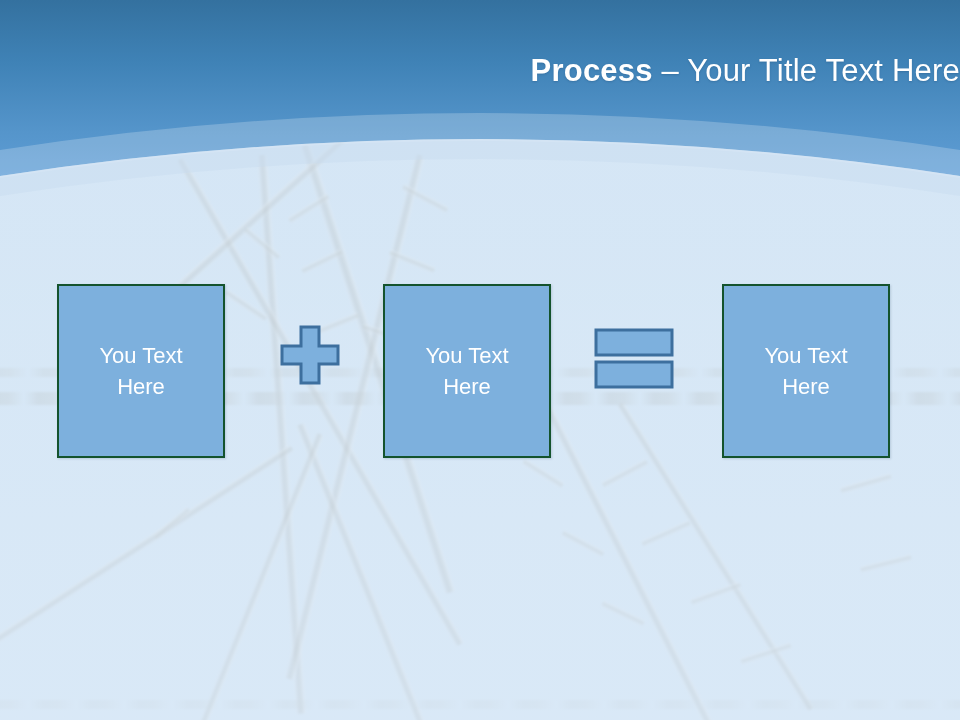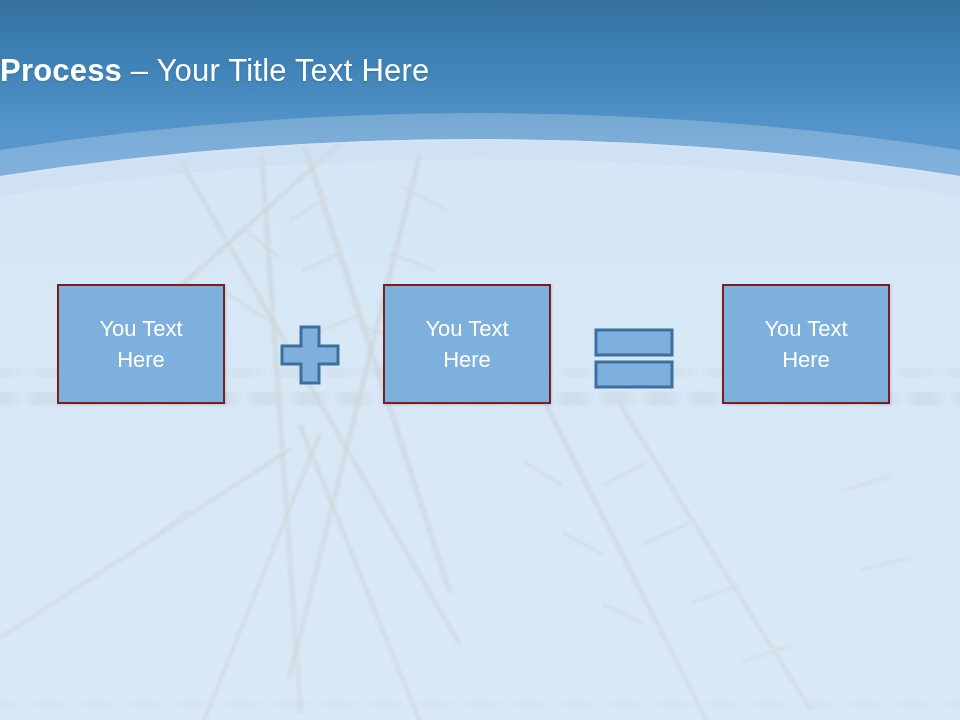"Process – Your Title Text" .slide-title { text-align: left -> right }
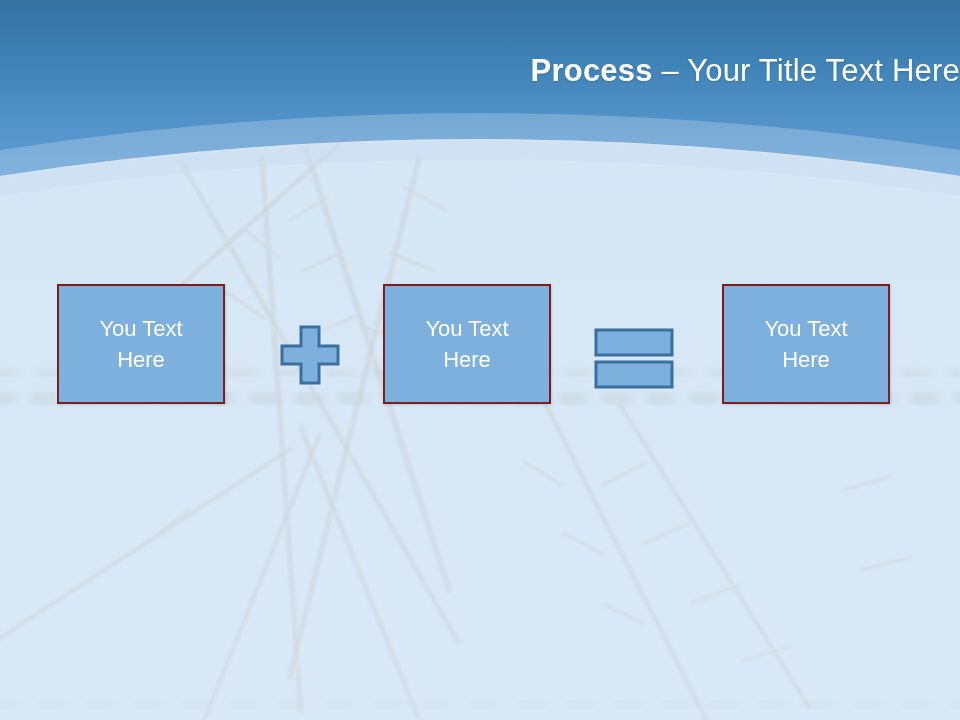"You Text" .proc-box { border: 2px solid #7f1d1d -> 2px solid #14532d; height: 120px -> 174px }
